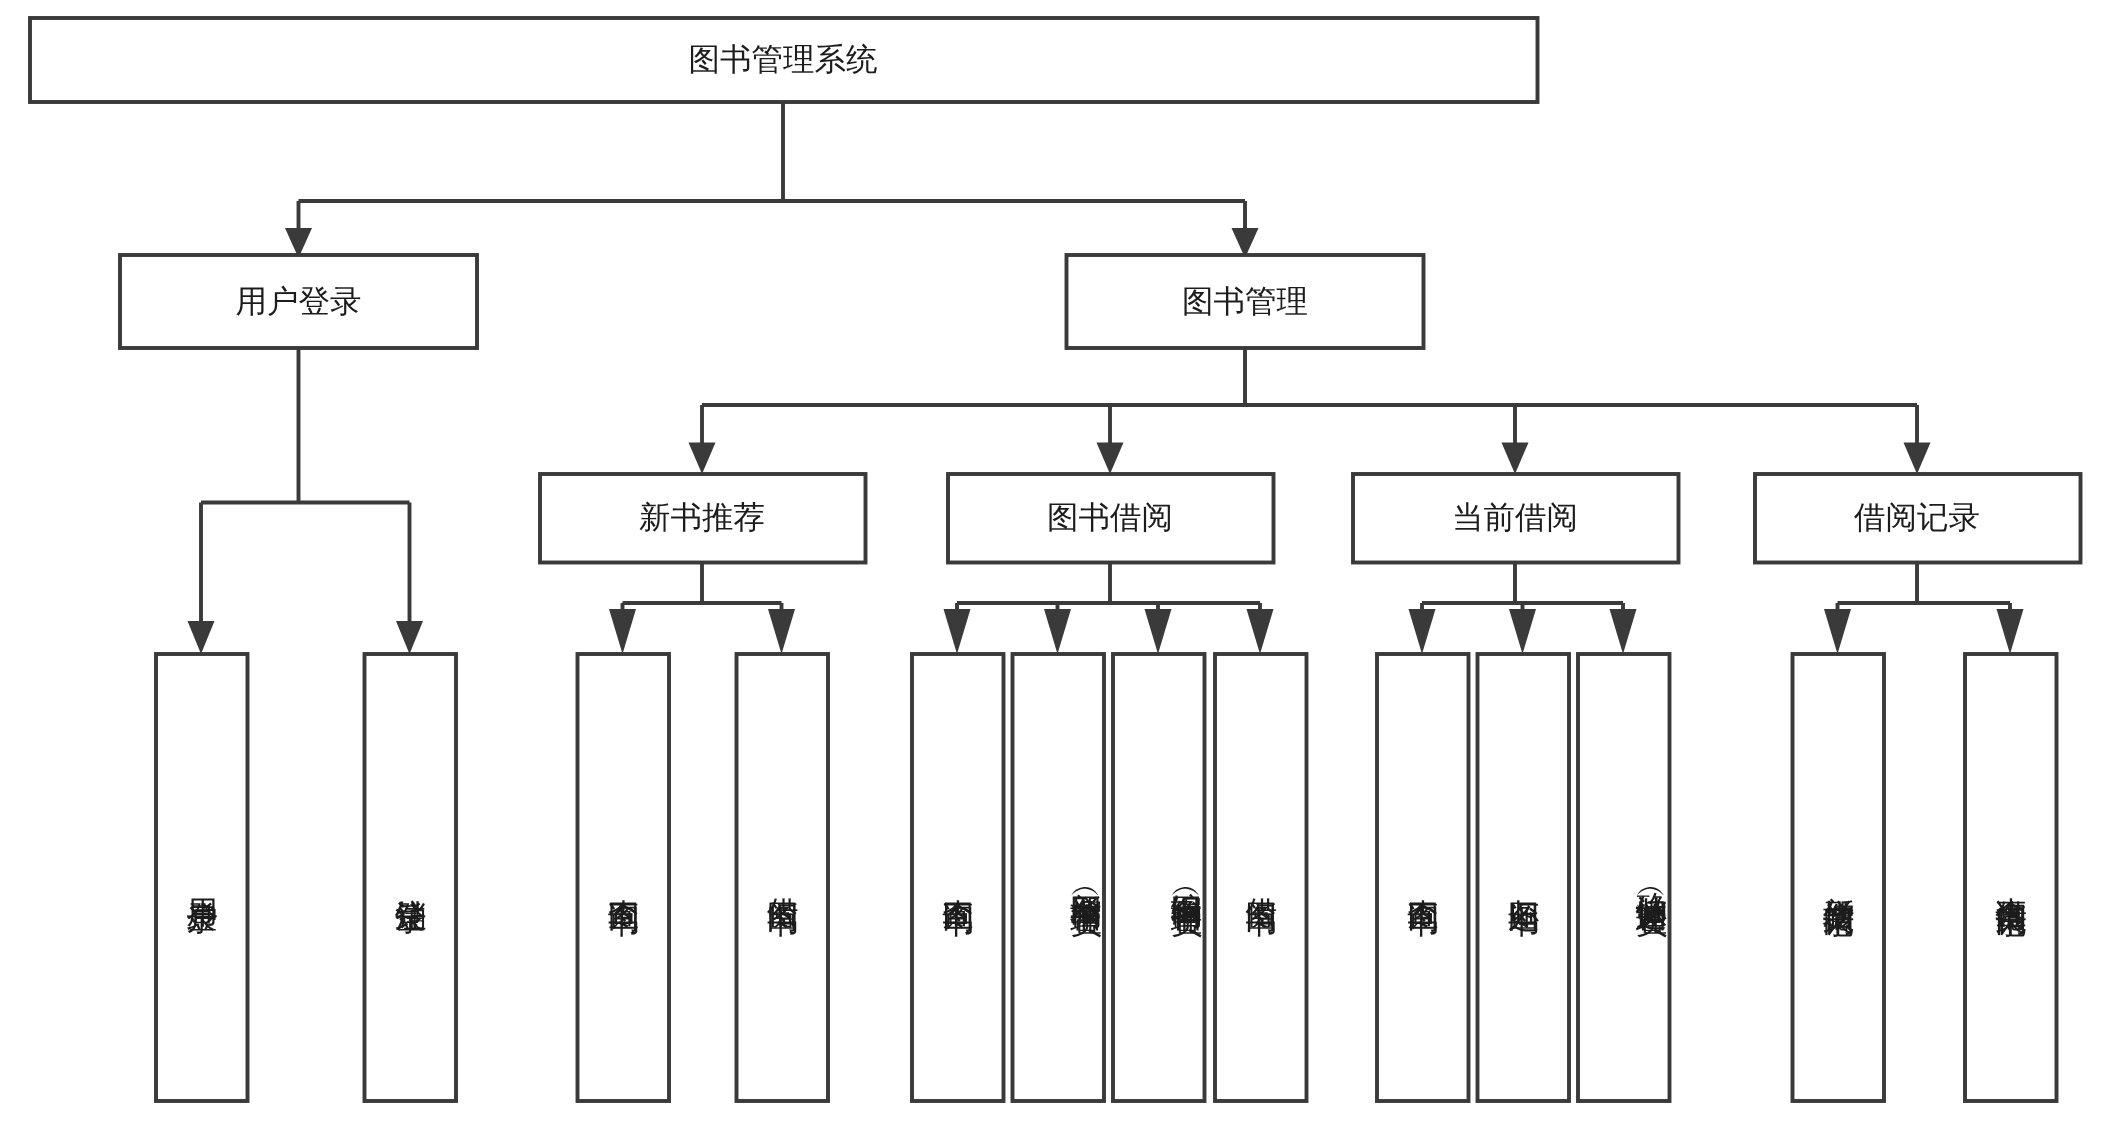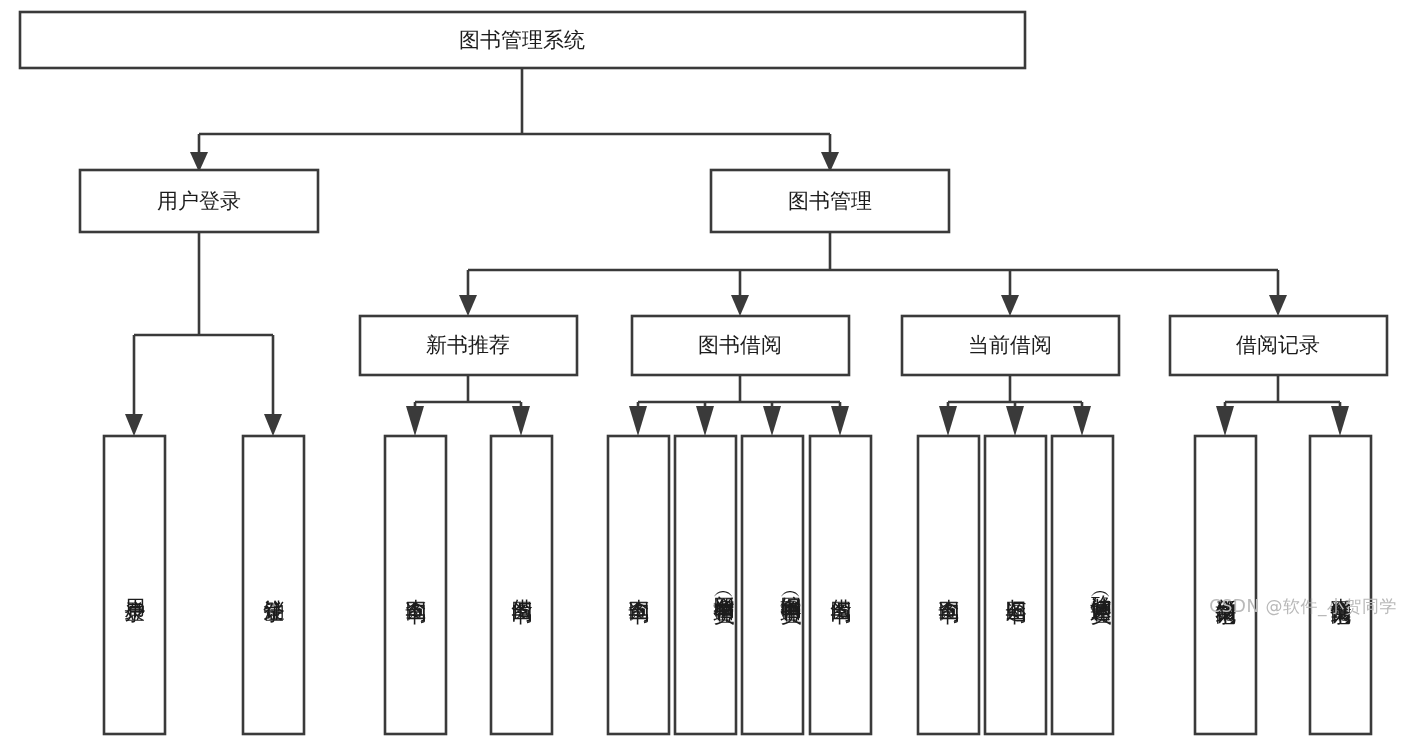"CSDN @软件_小贺同学" div.watermark { html: <div>CSDN @软件_小贺同学</div> -> none }
